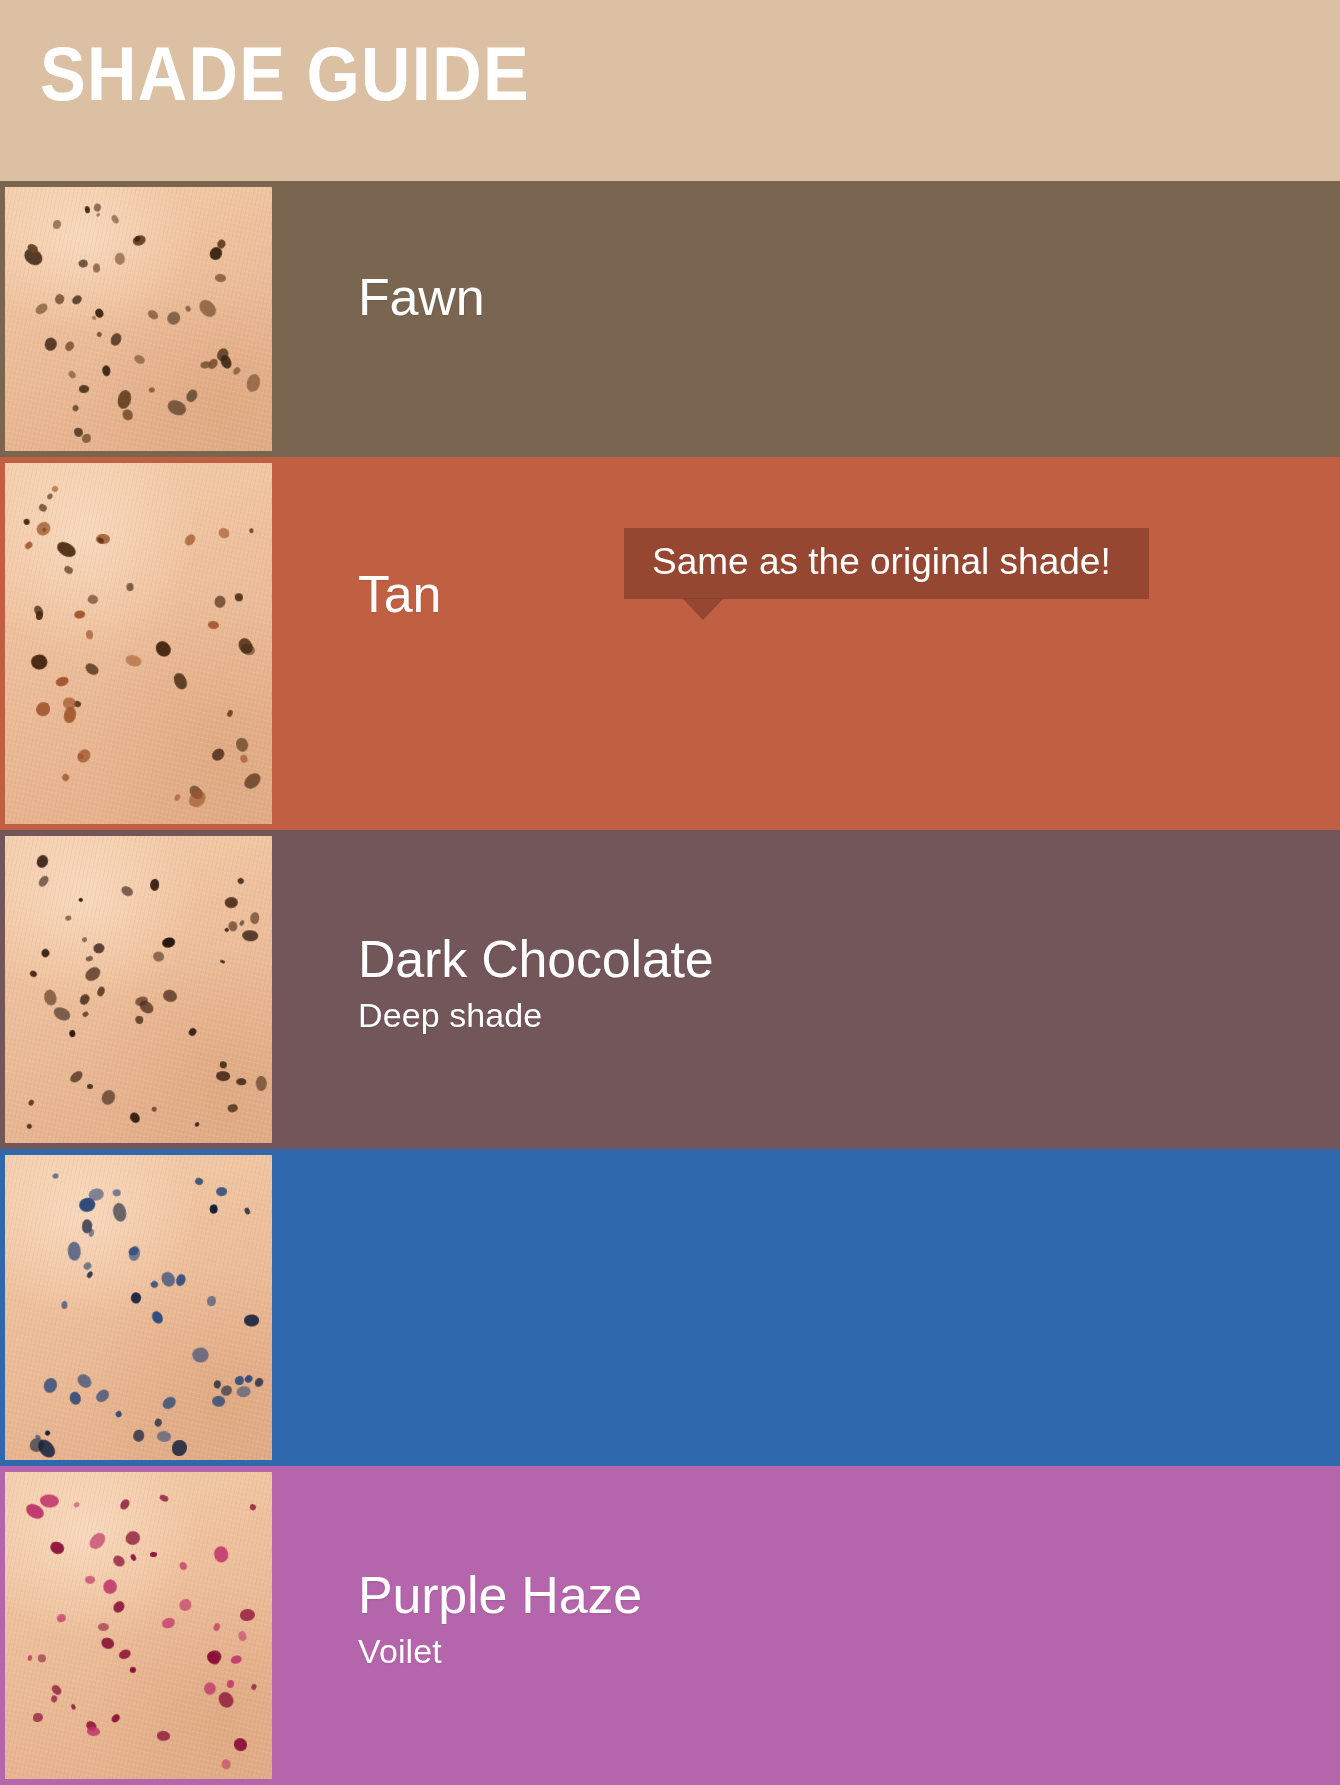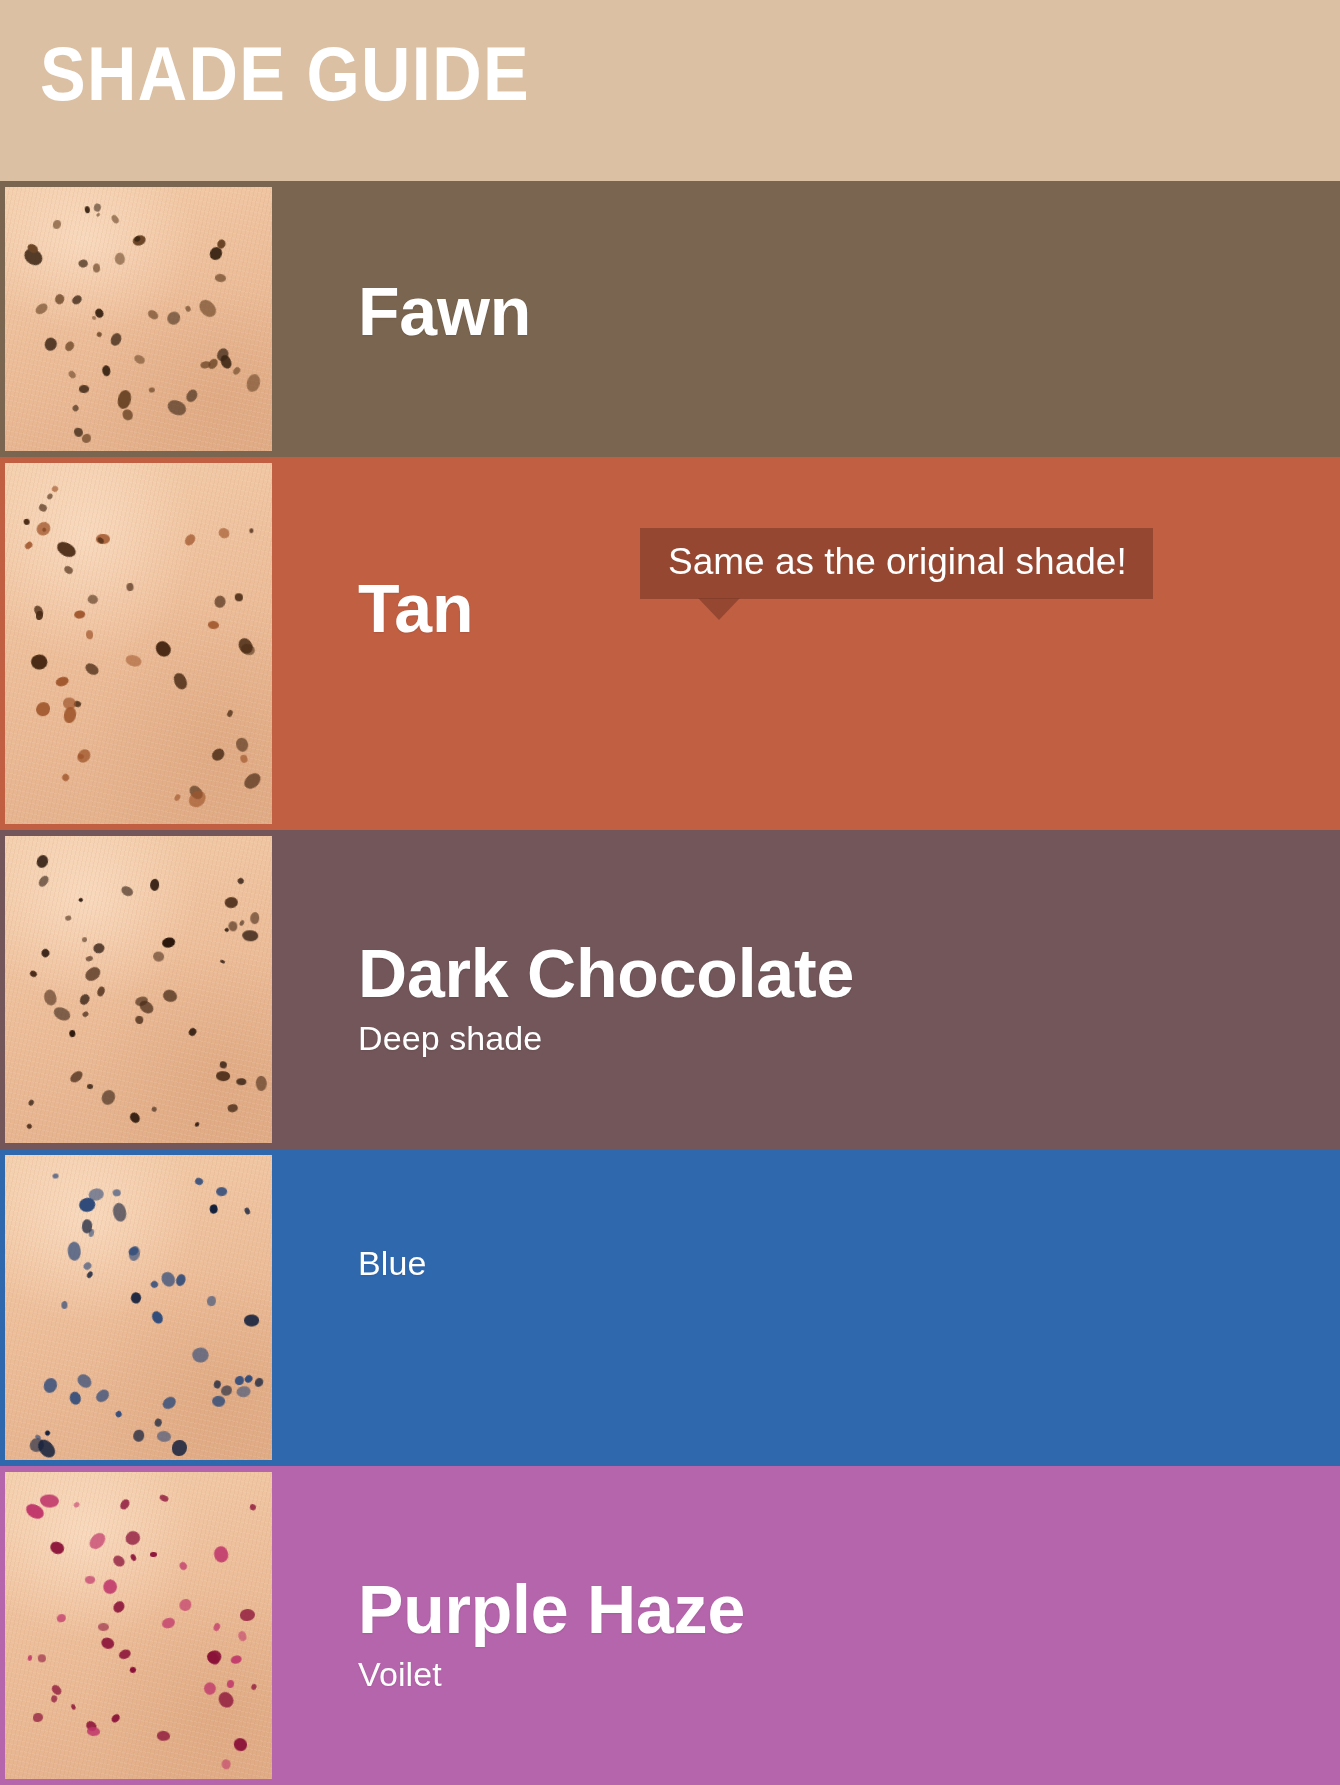"Fawn" .shade-name { font-size: 68px -> 52px; font-weight: bold -> normal; margin: 12px 0 10px 0 -> 6px 0 10px 0 }
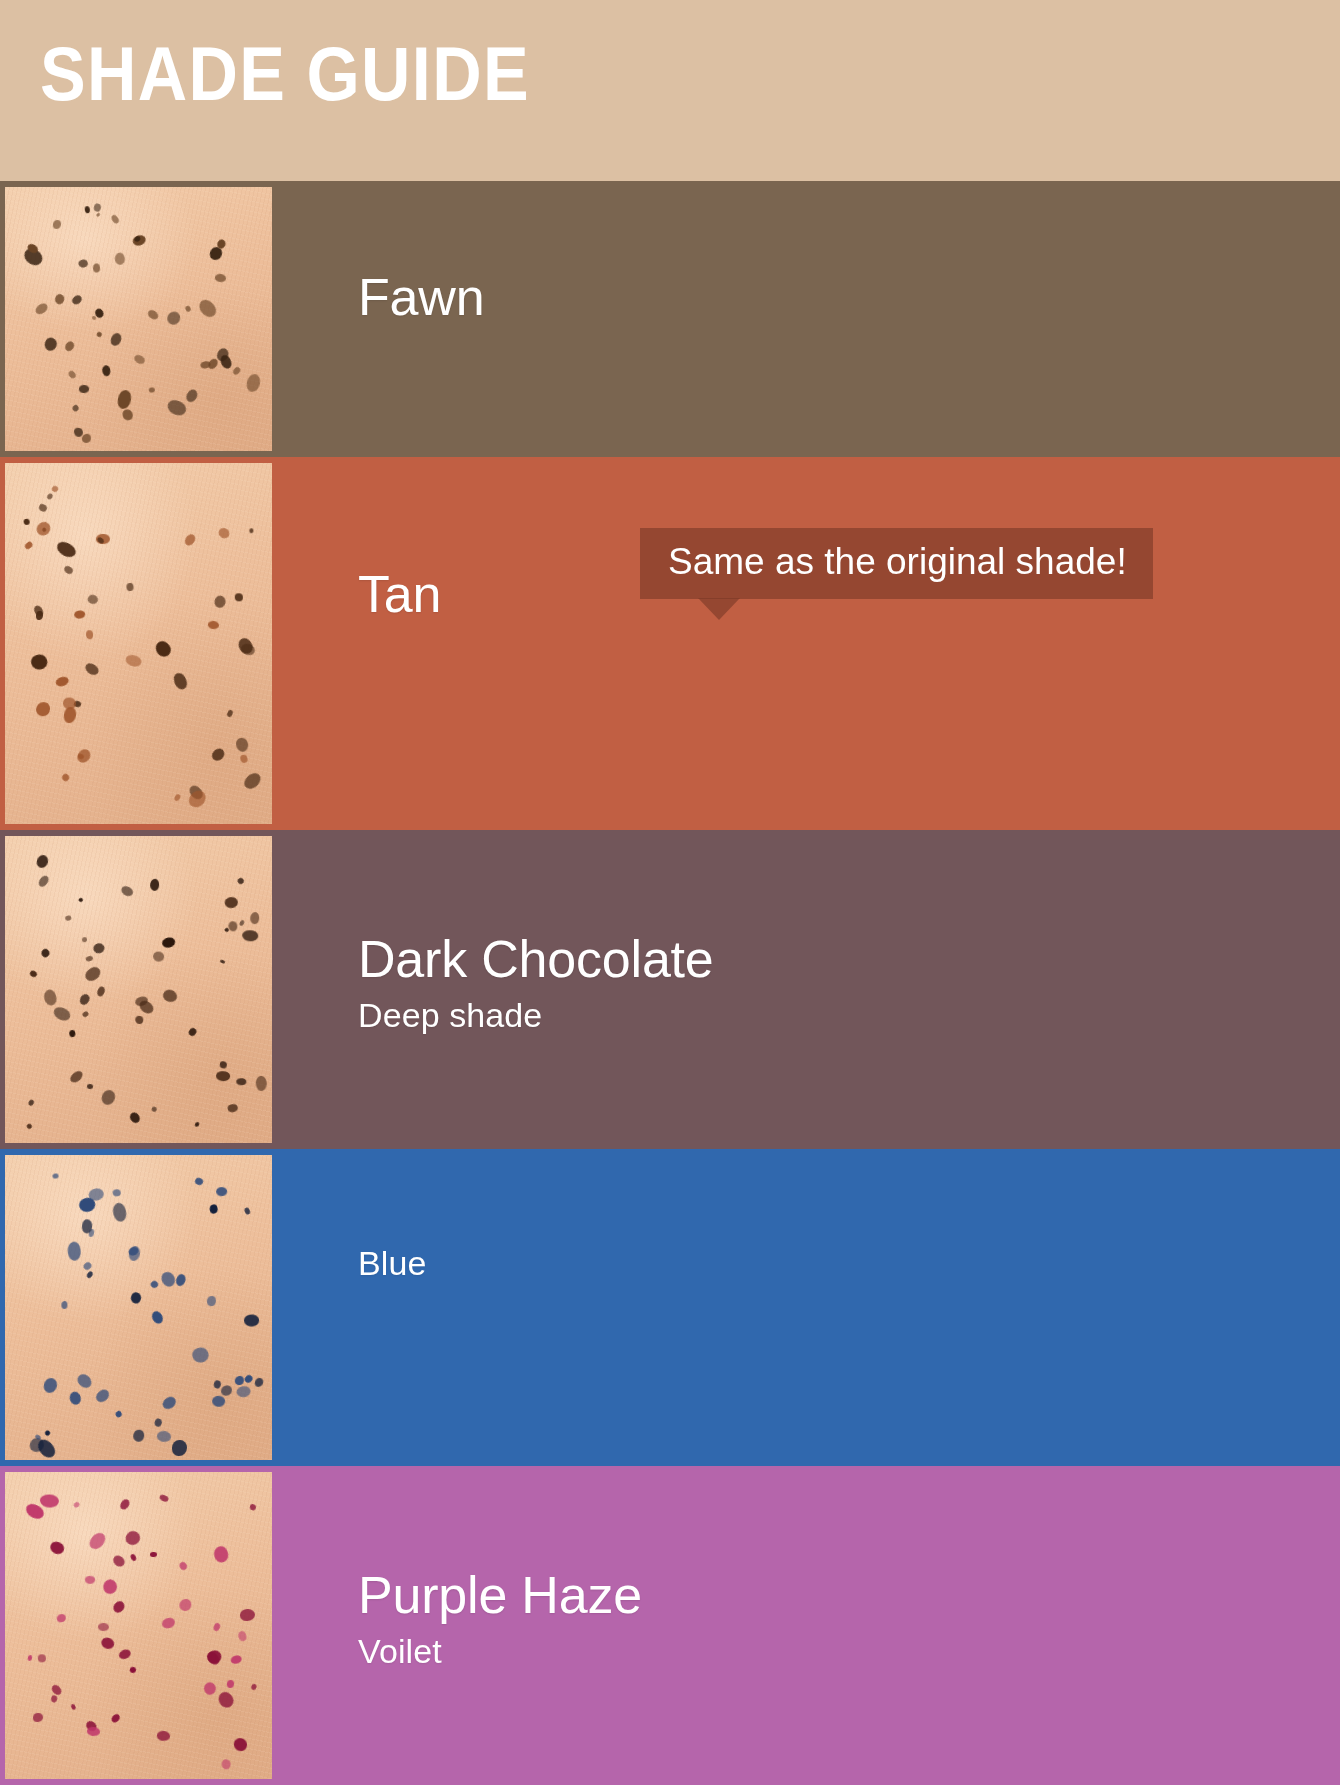"Same as the original shade!" .tooltip { left: 640px -> 624px; padding: 14px 26px 16px 28px -> 14px 38px 16px 28px }
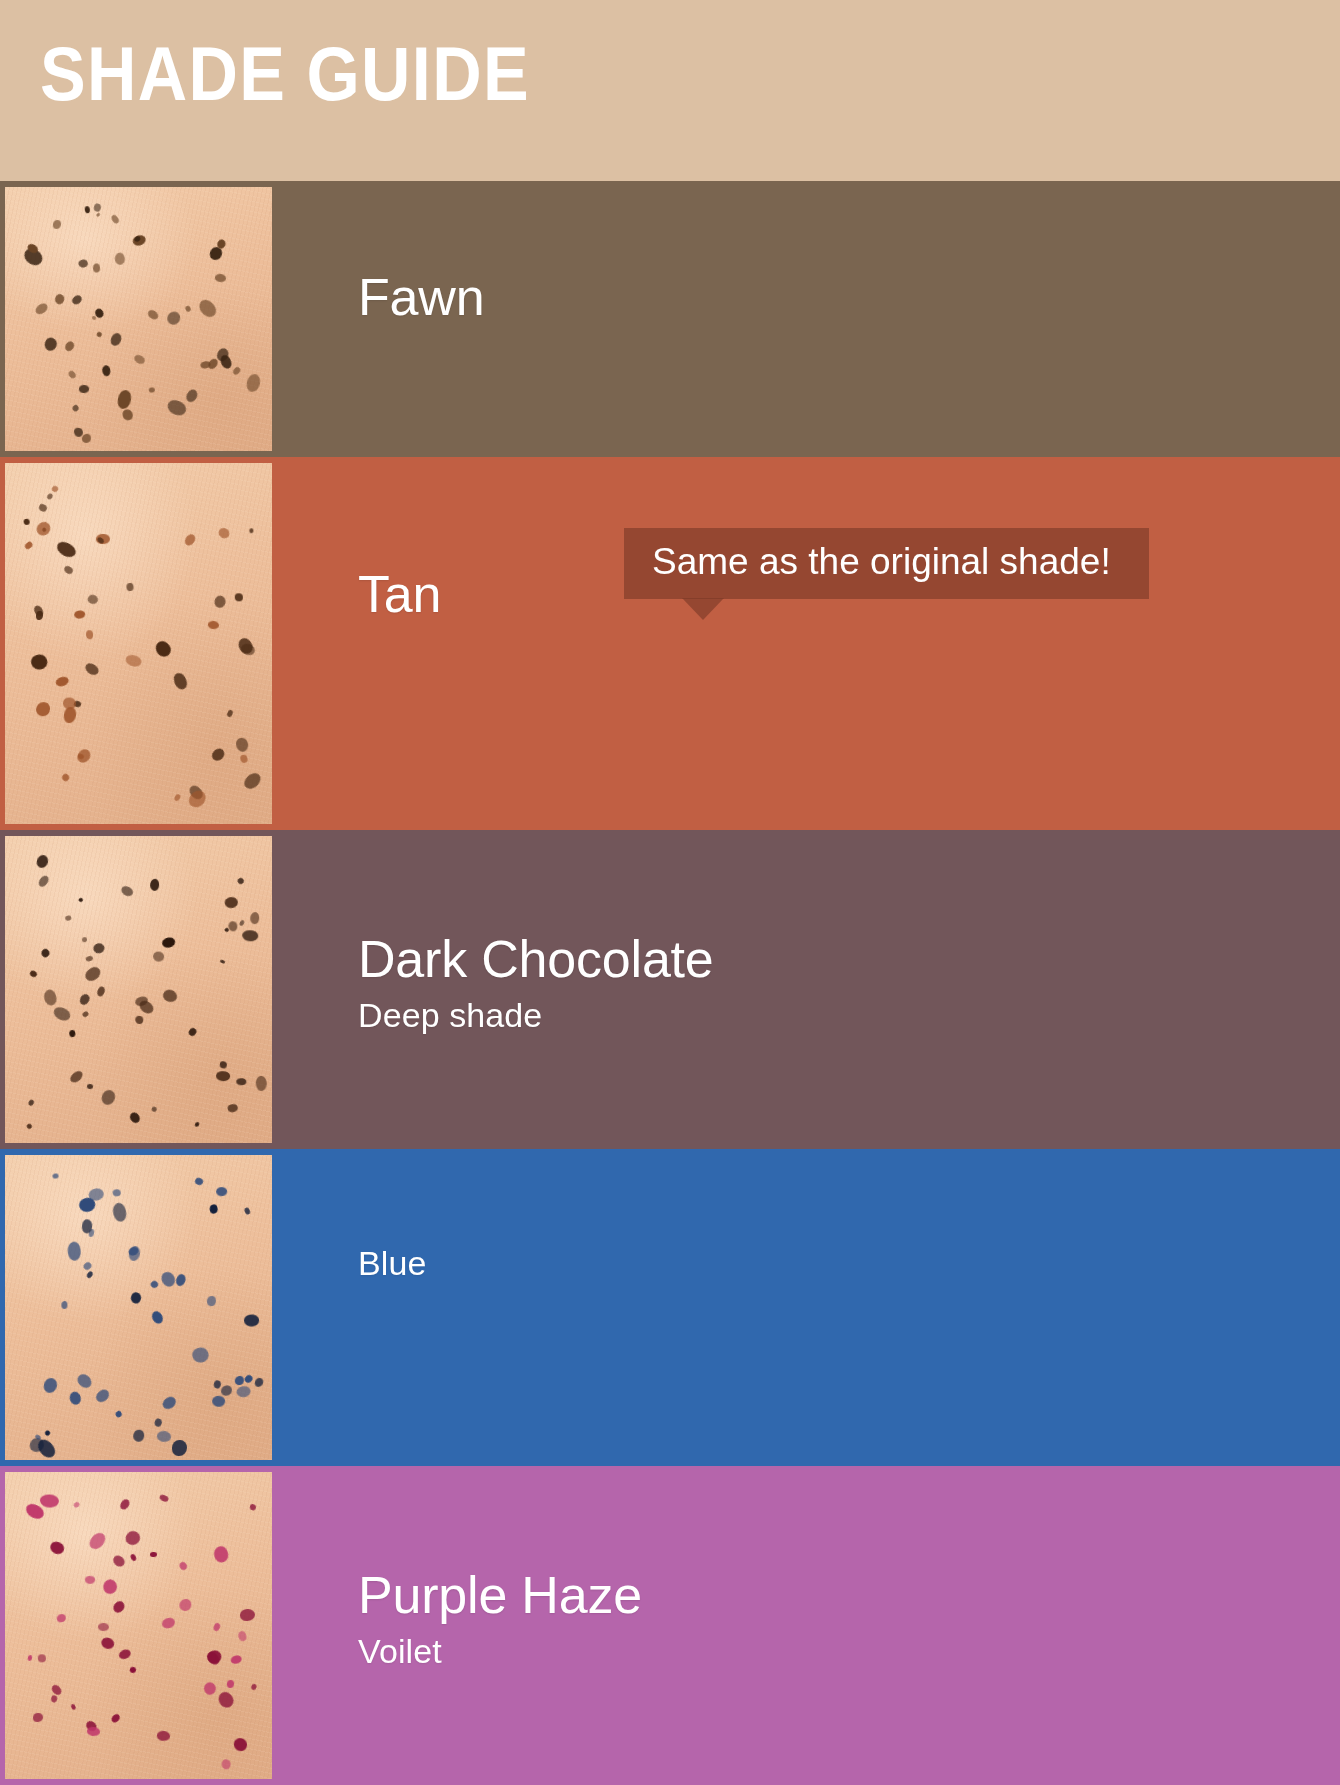"Blue" div.shade-desc { html: <div>Blue</div> -> none }
